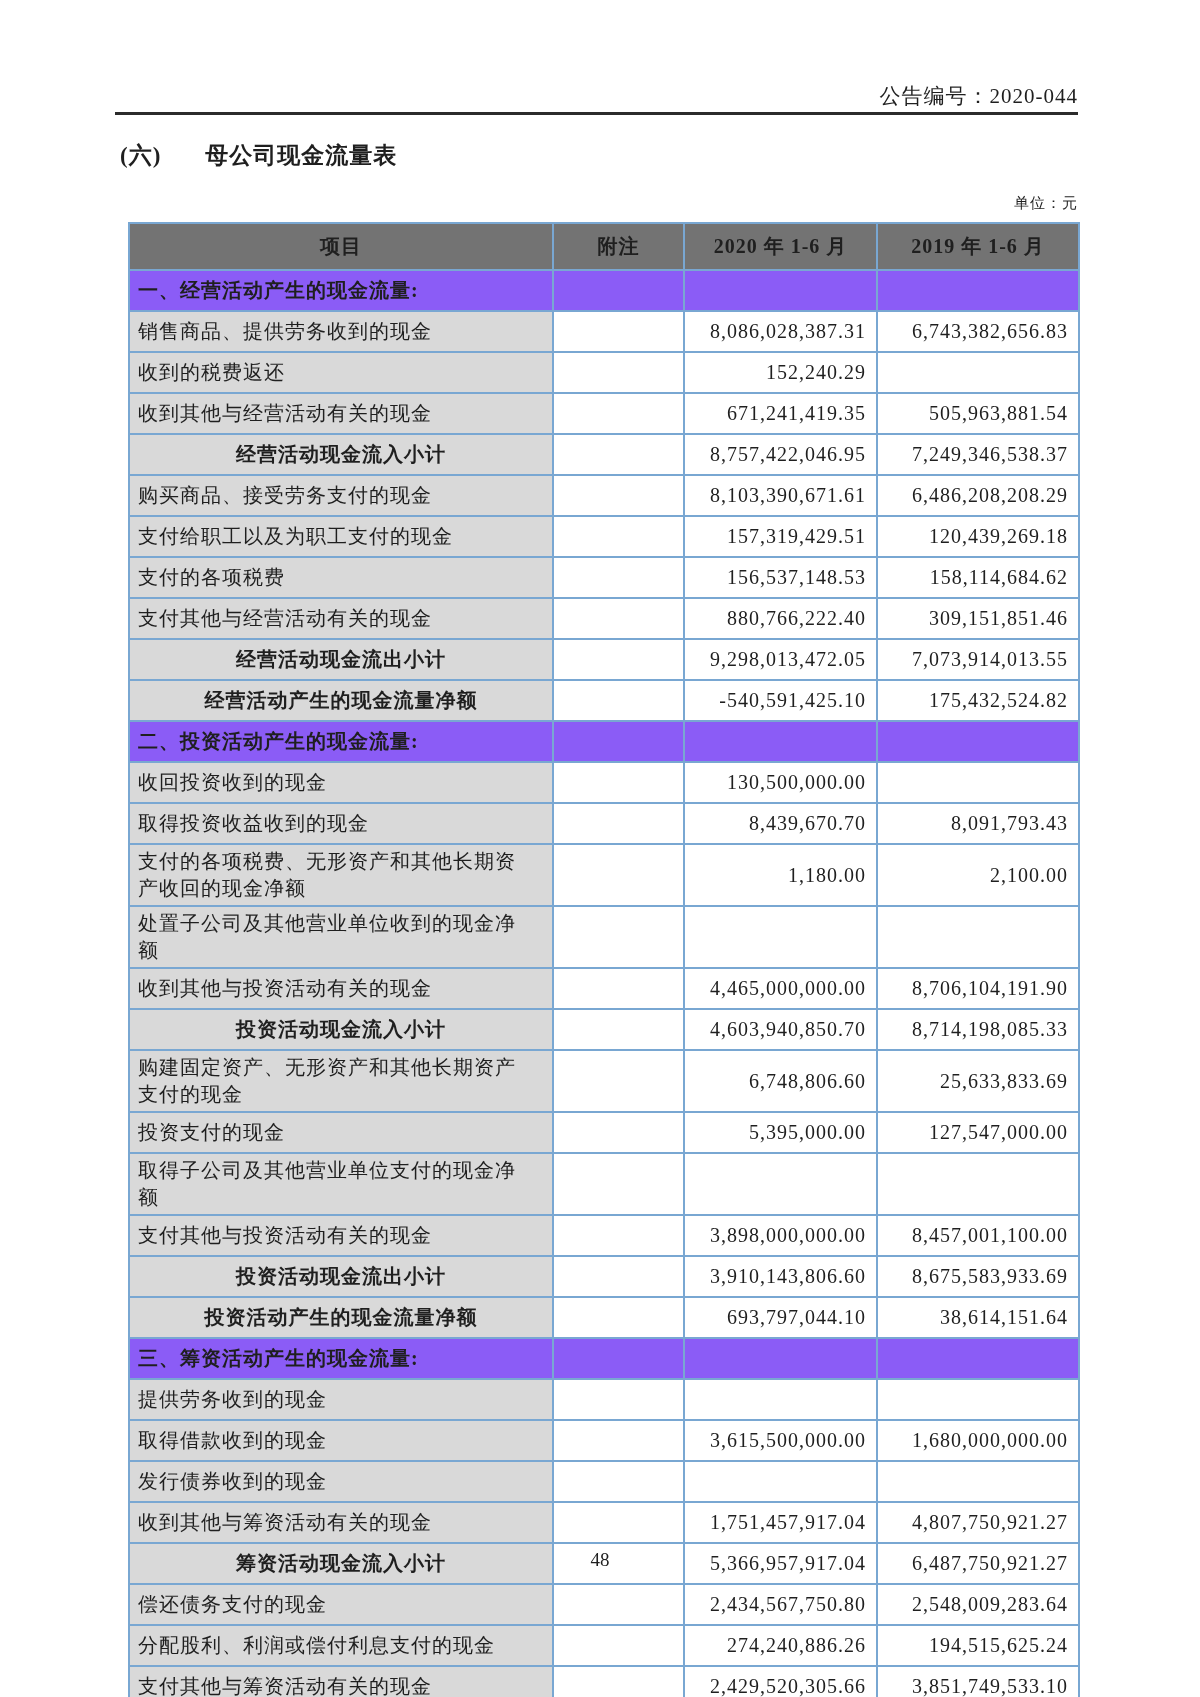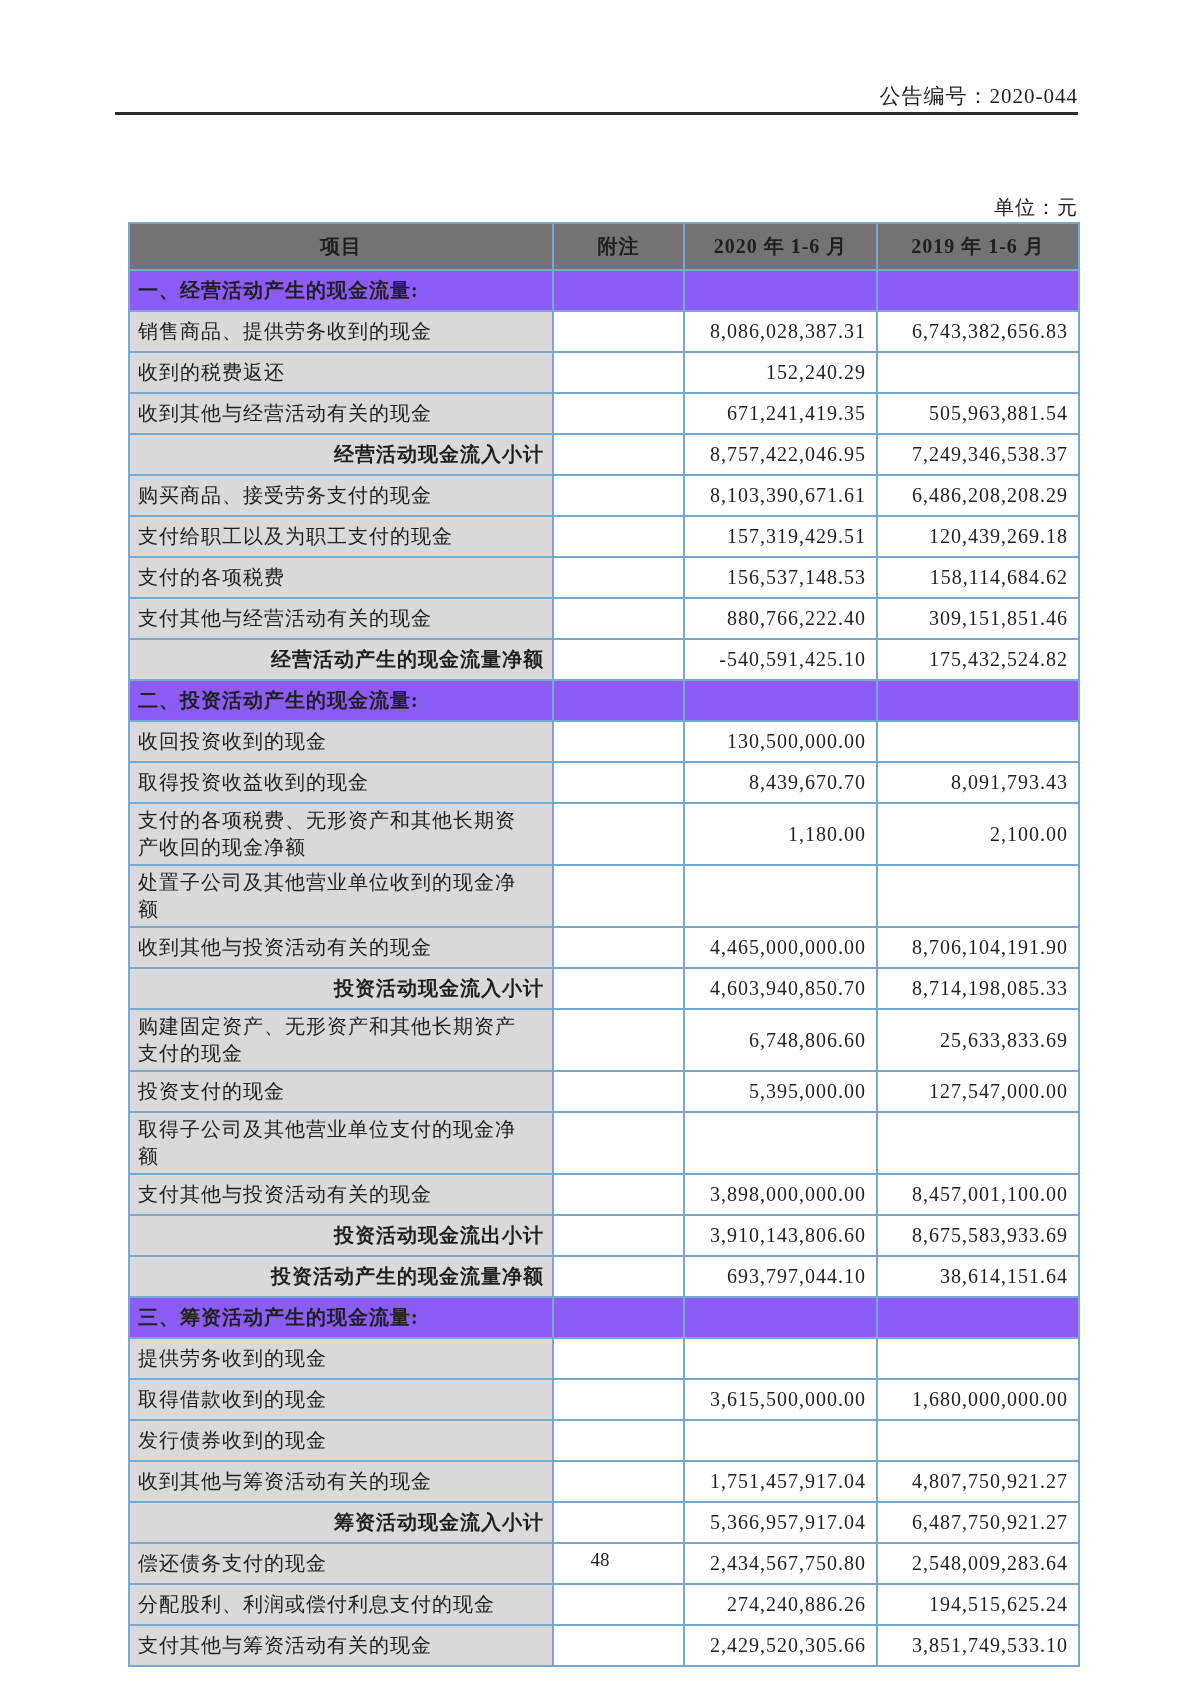"(六) 母公司现金流量表" div.doc-title { html: none -> <div> <span>(六)</span><span>母公司现金流量表</span> </div> }
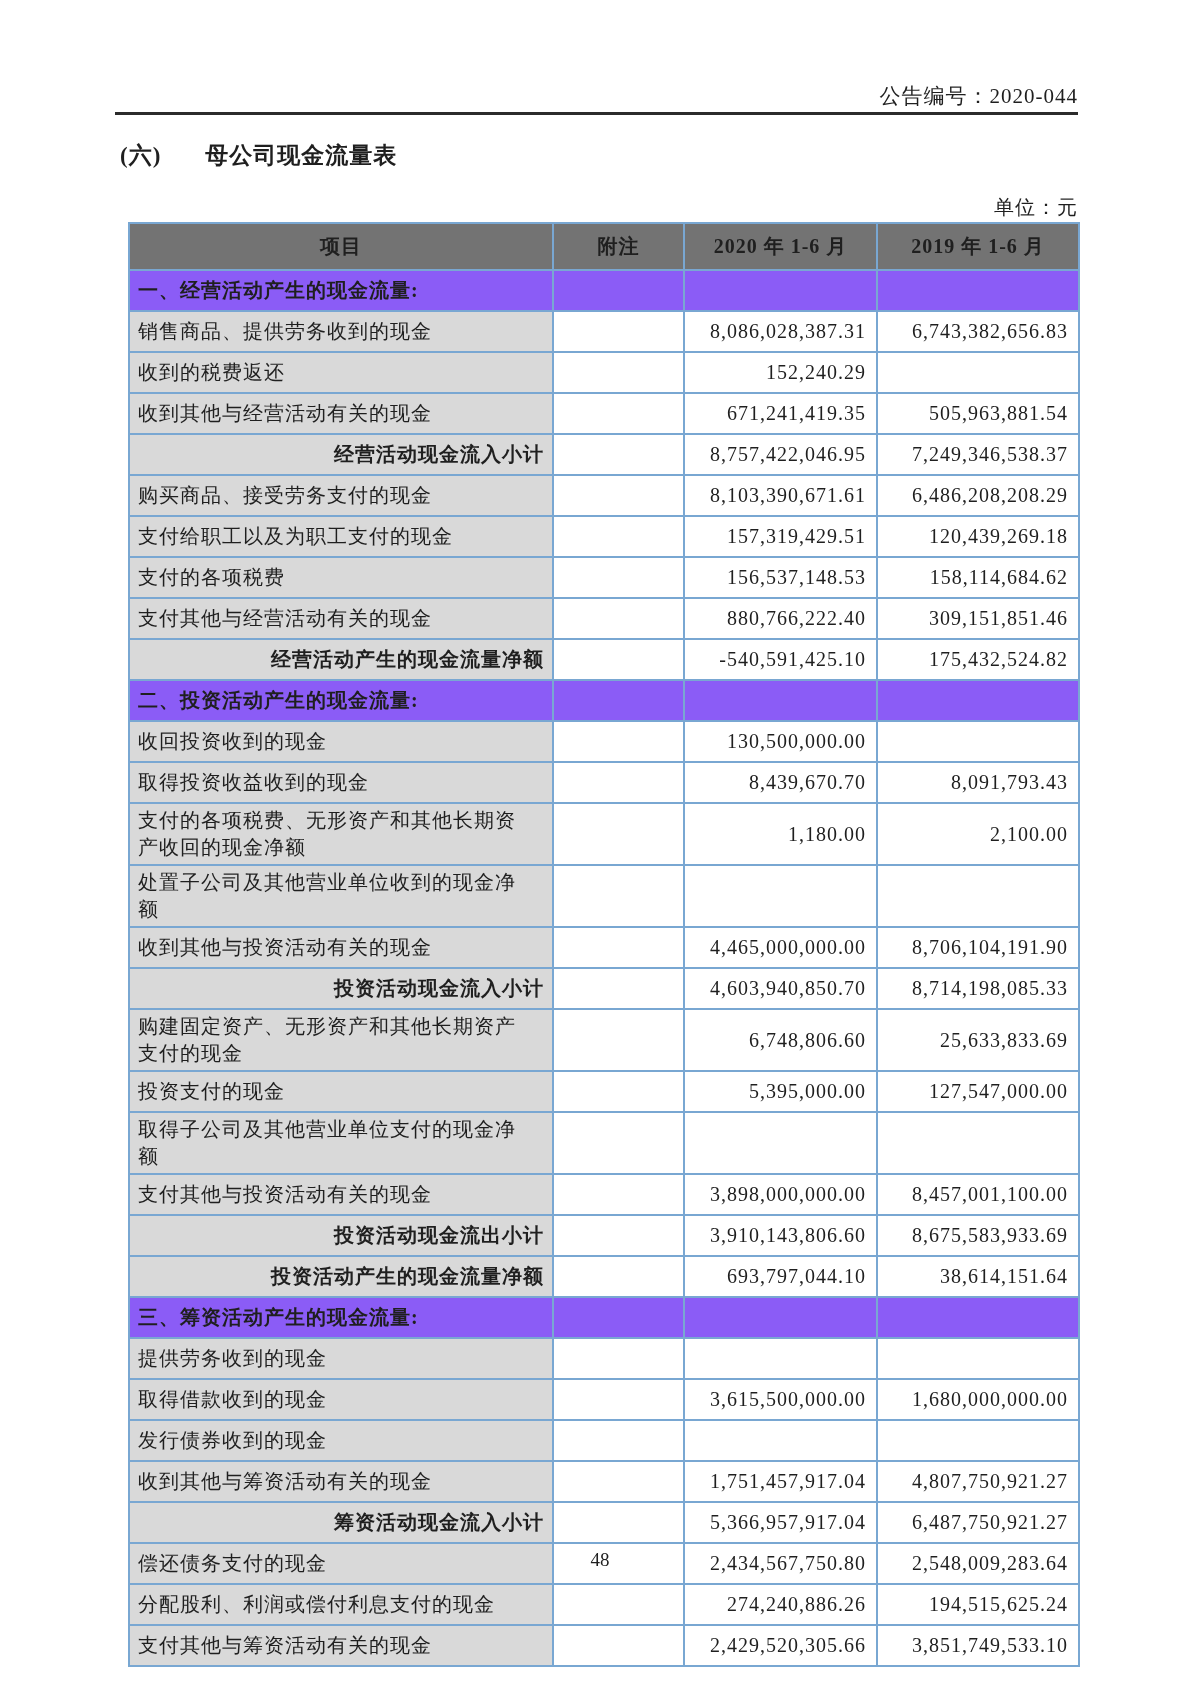"单位：元" .unit-label { font-size: 20px -> 15px }
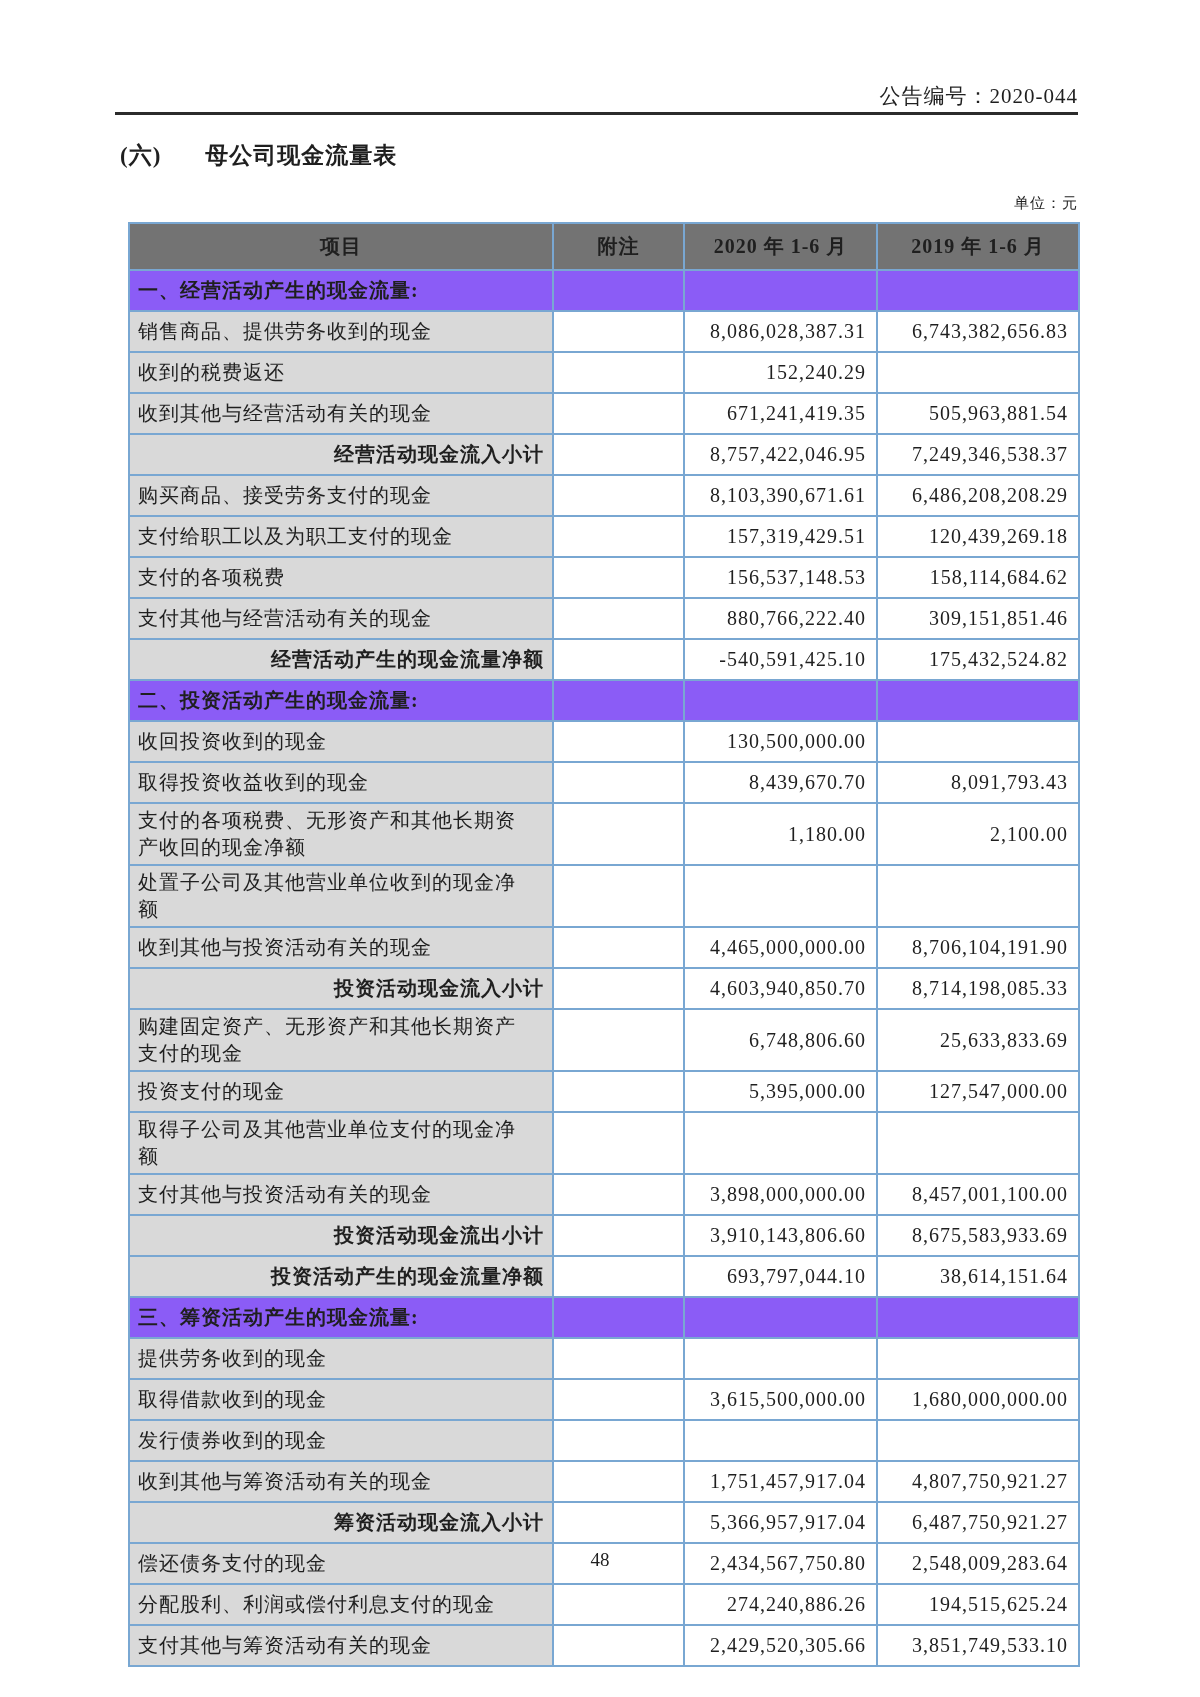"经营活动现金流入小计" tr.row-subtotal td.c-item { text-align: right -> center }
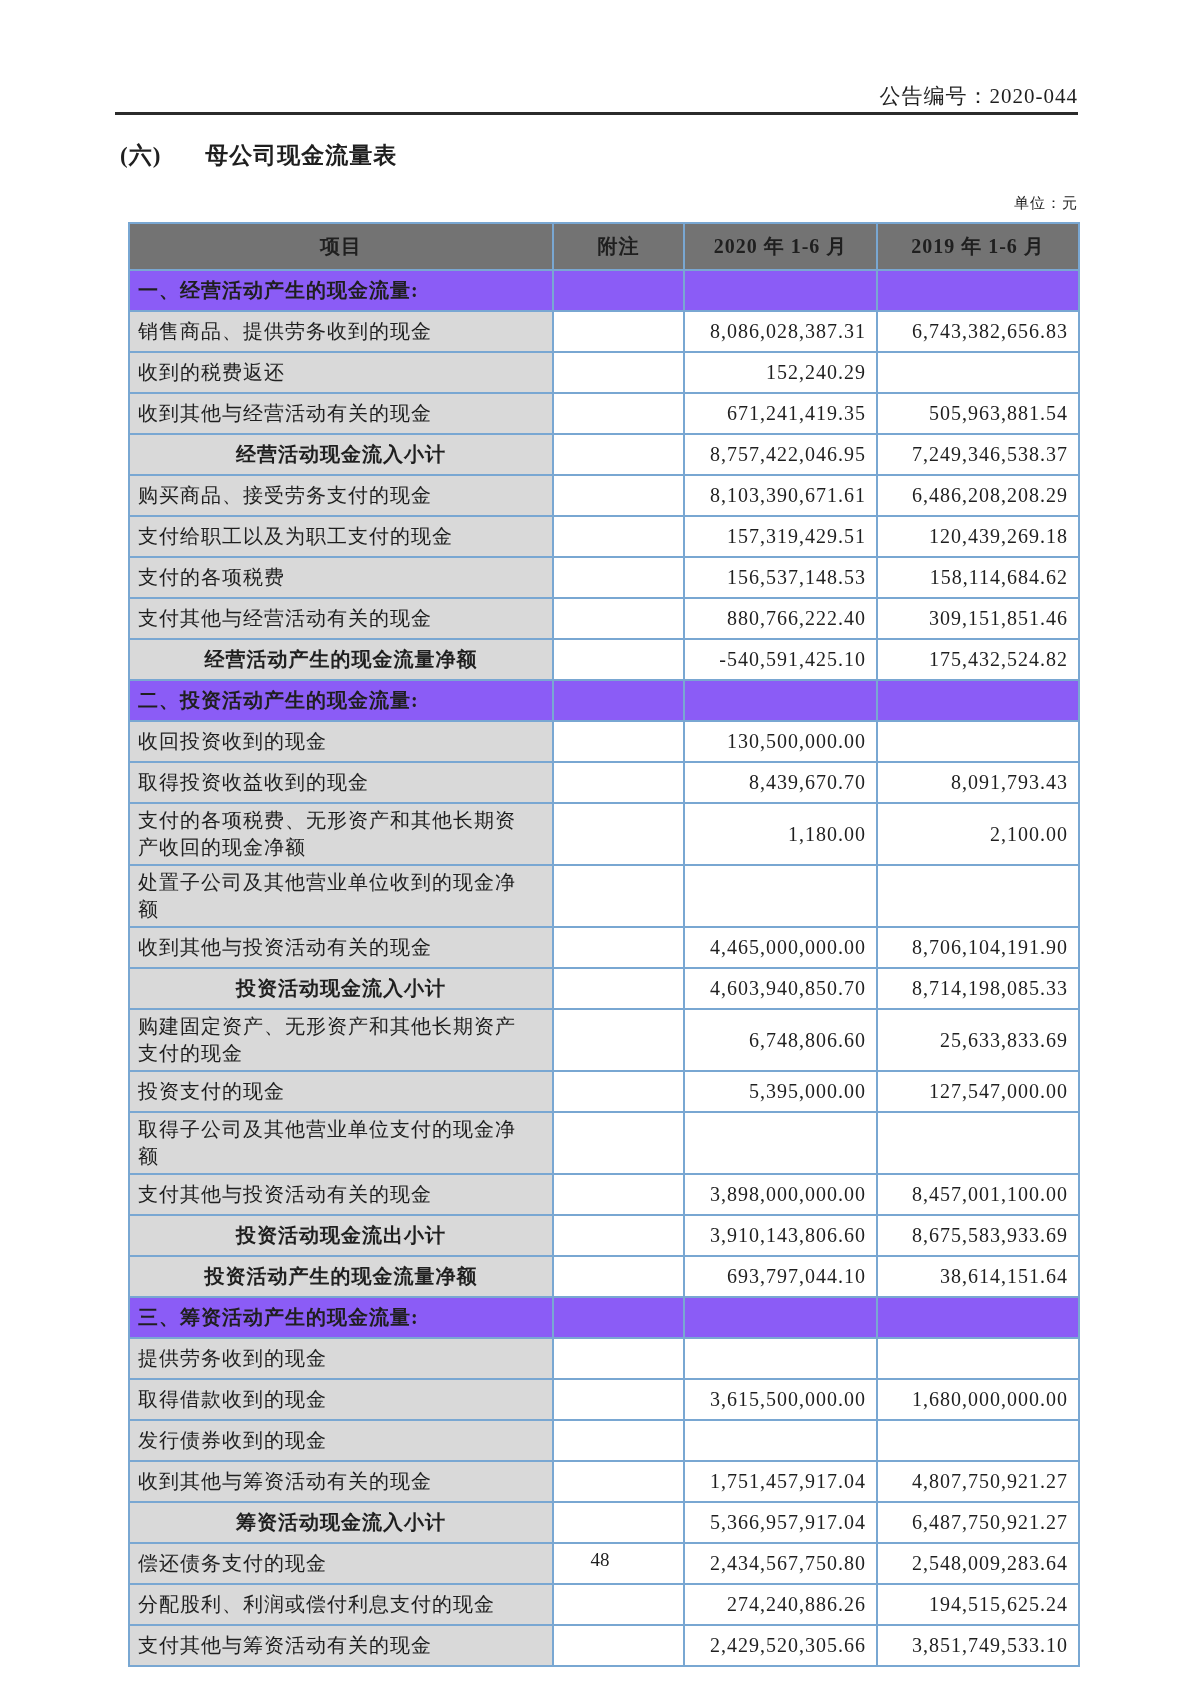"经营活动现金流出小计" tr.row-subtotal { html: none -> <tr> <td>经营活动现金流出小计</td> <td></td> <td>9,298,013,472.05</td> <td>7,073,914,013.55</td> </tr> }
